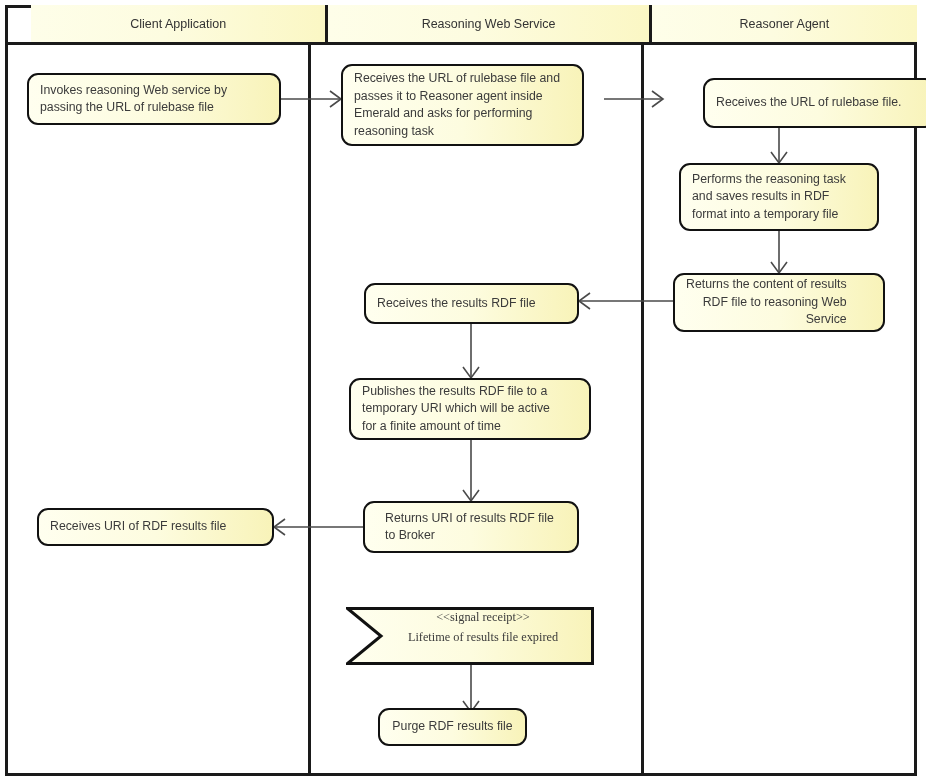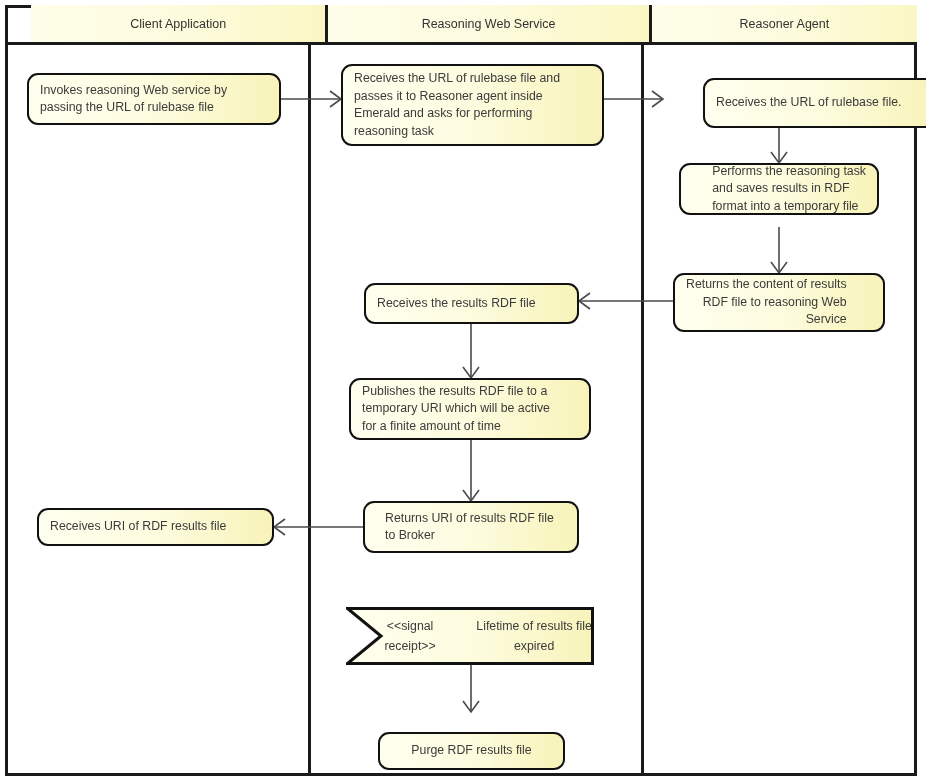"Receives the URL of rulebase file" div.node { width: 263px -> 243px }
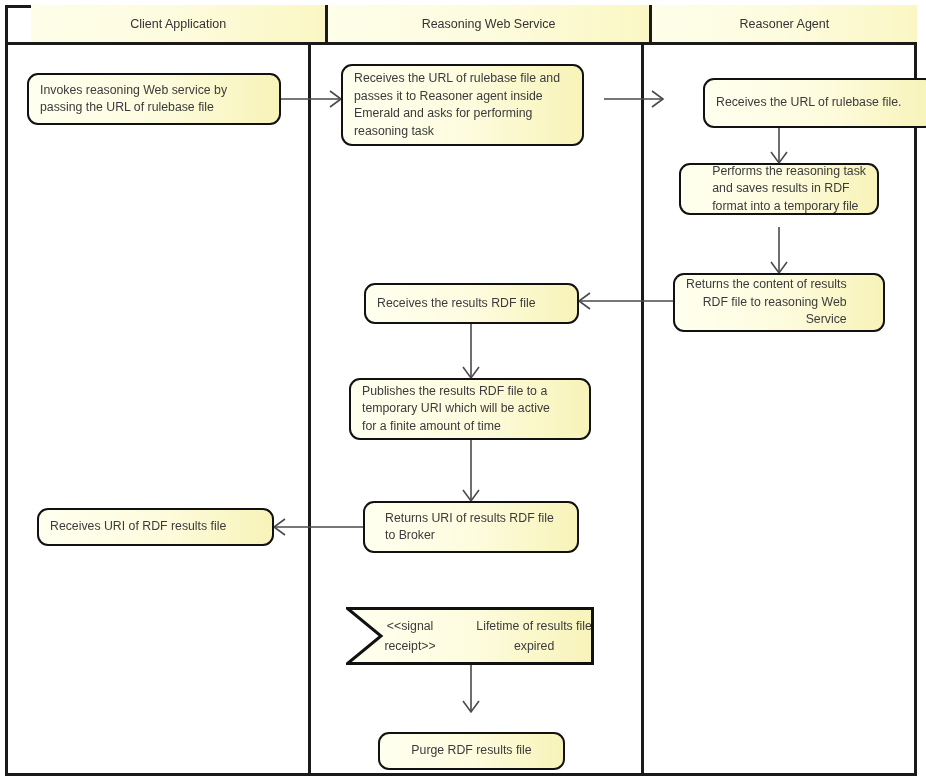"Performs the reasoning task" div.node { height: 52px -> 68px; justify-content: flex-end -> none }
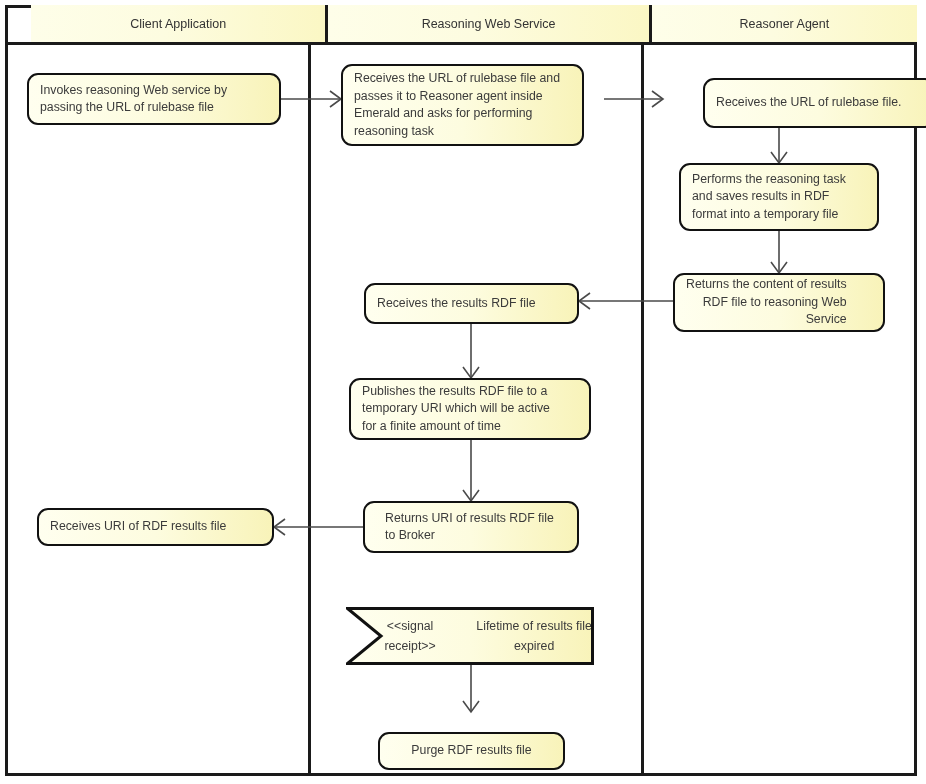"<<signal receipt>>" .signal { flex-direction: row -> column; font-family: none -> Liberation Serif, serif; justify-content: space-between -> flex-start }
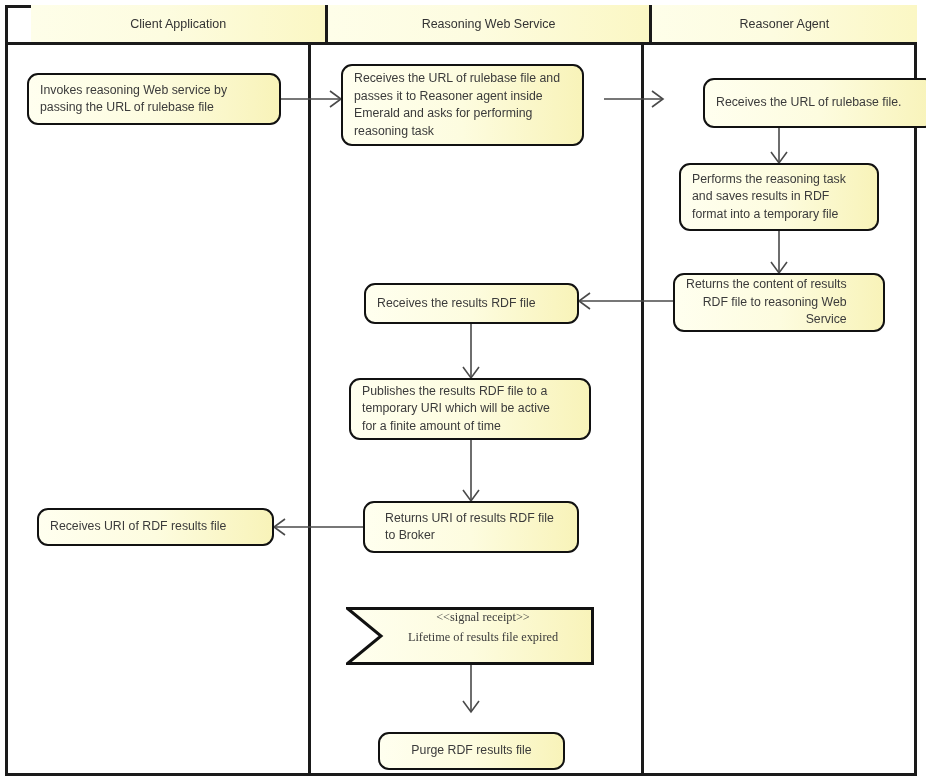"Purge RDF results file" div.node { top: 732px -> 708px; width: 187px -> 149px }
